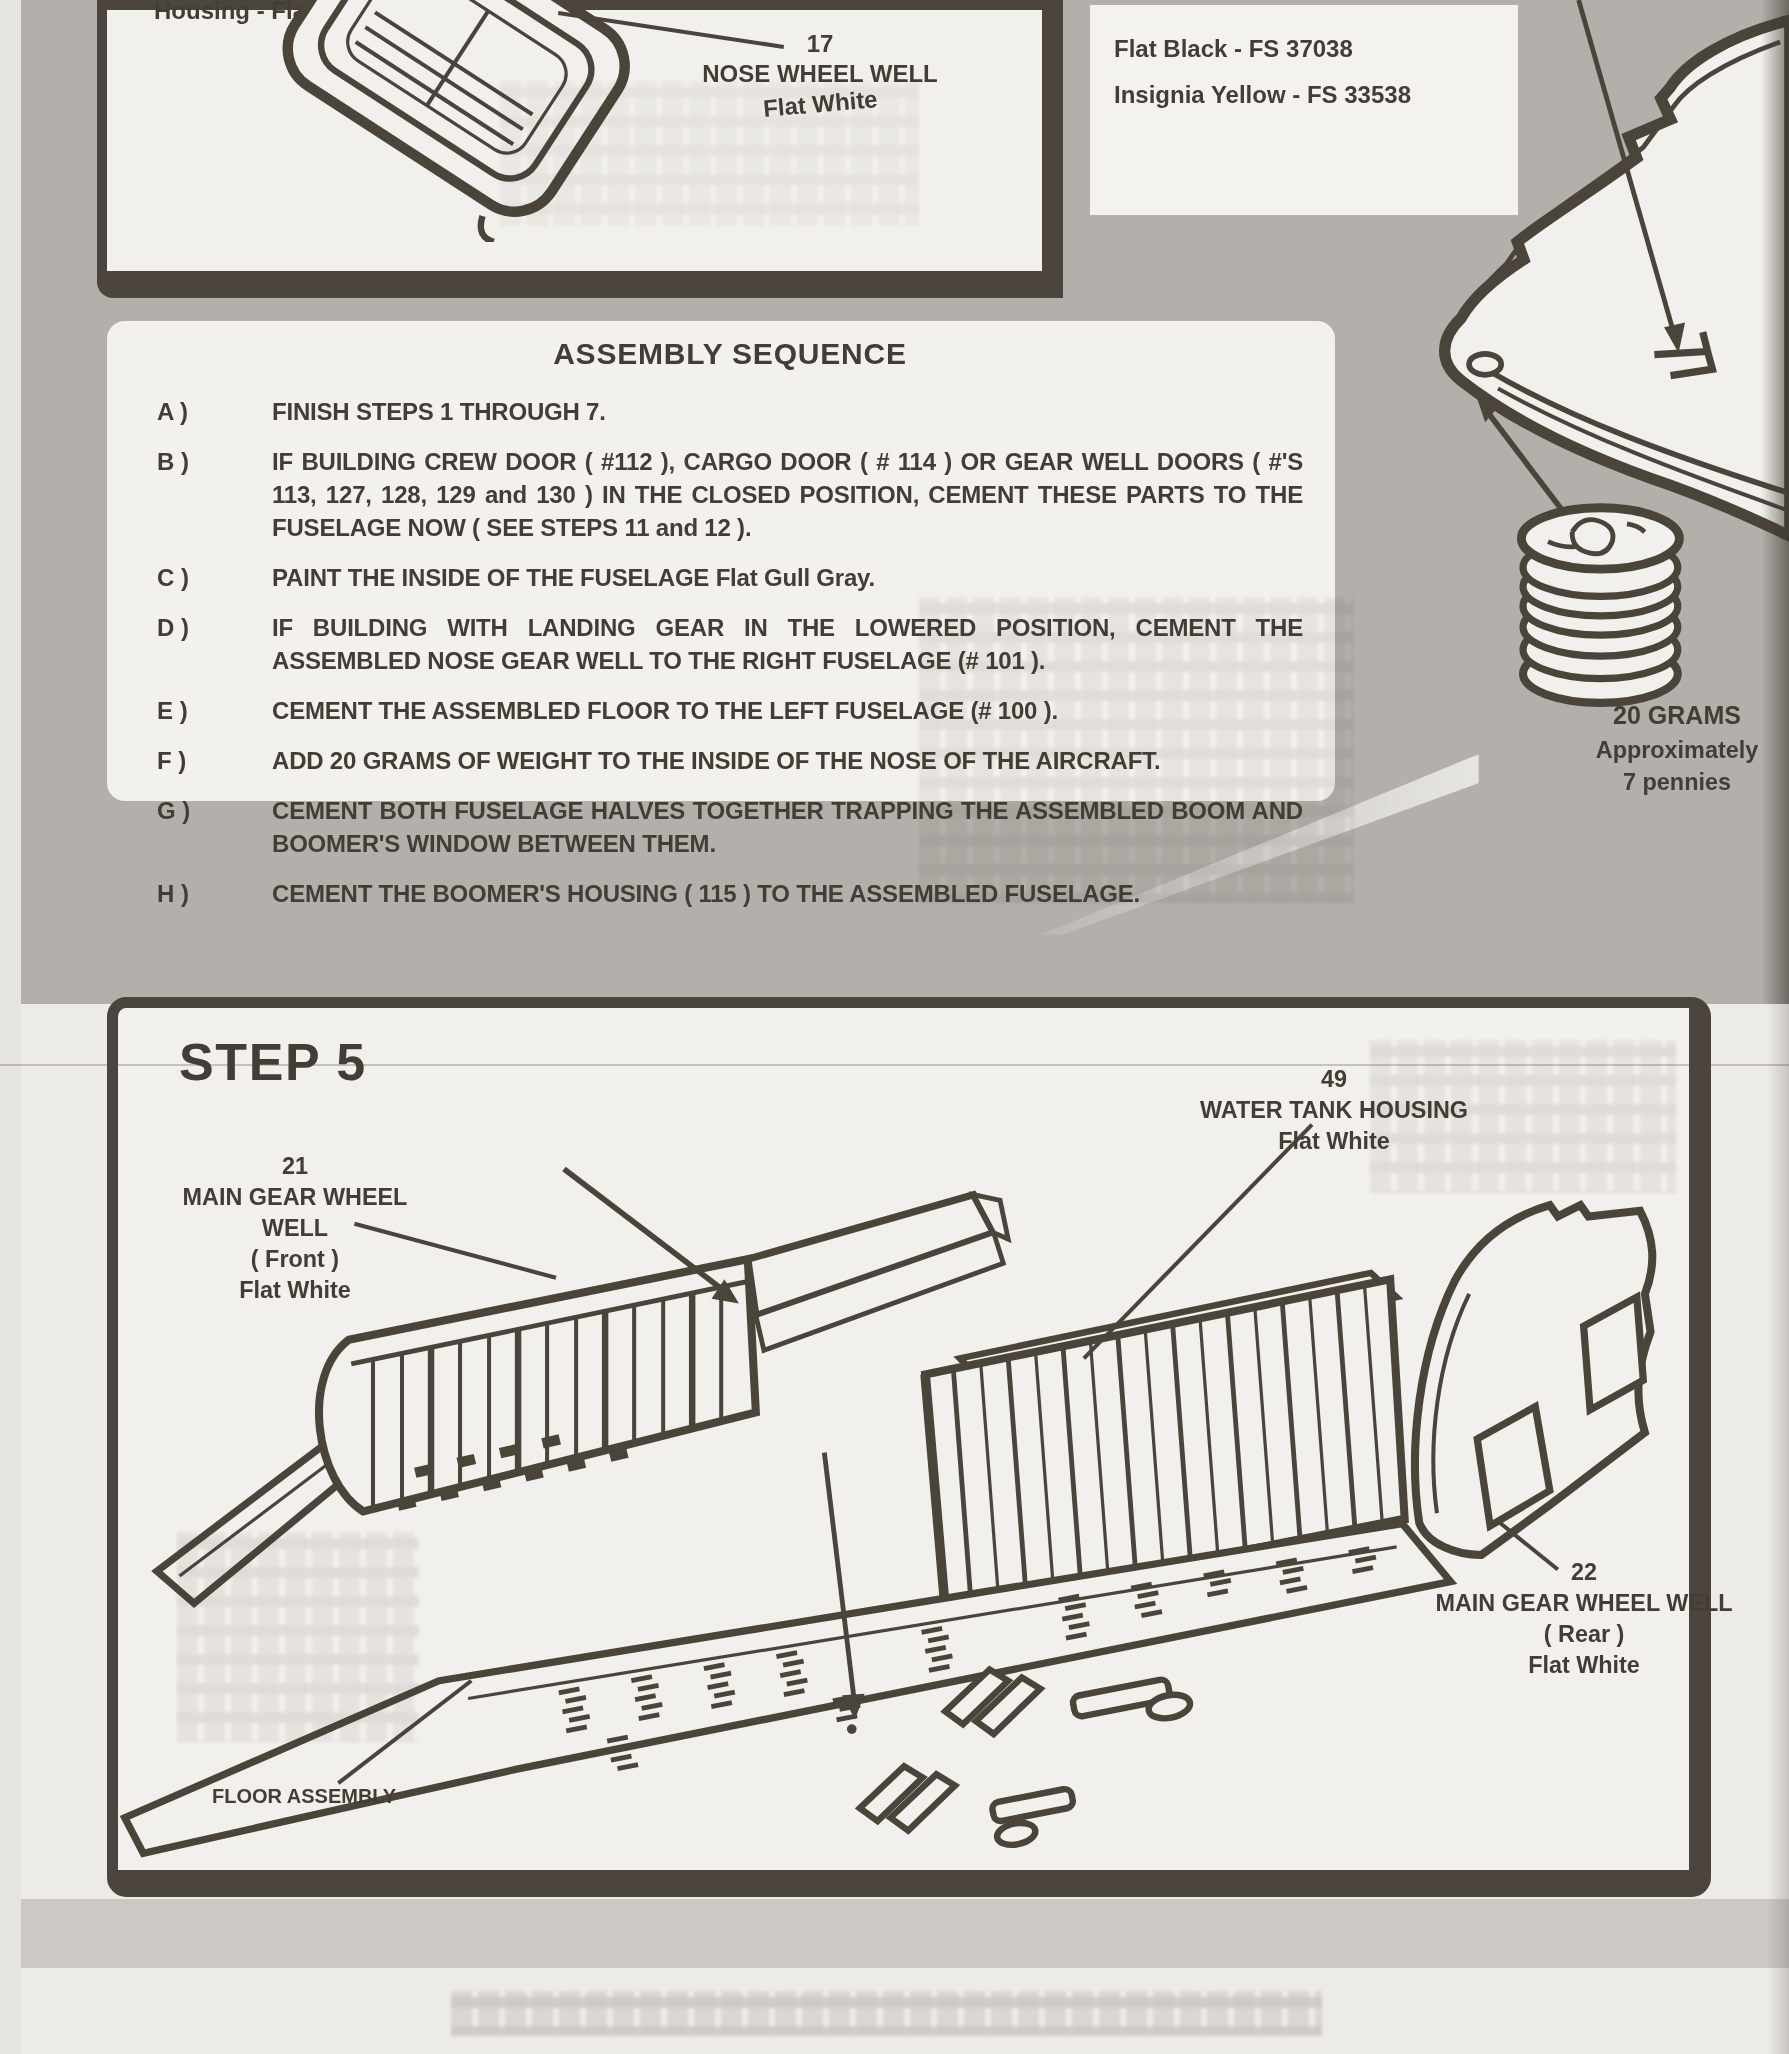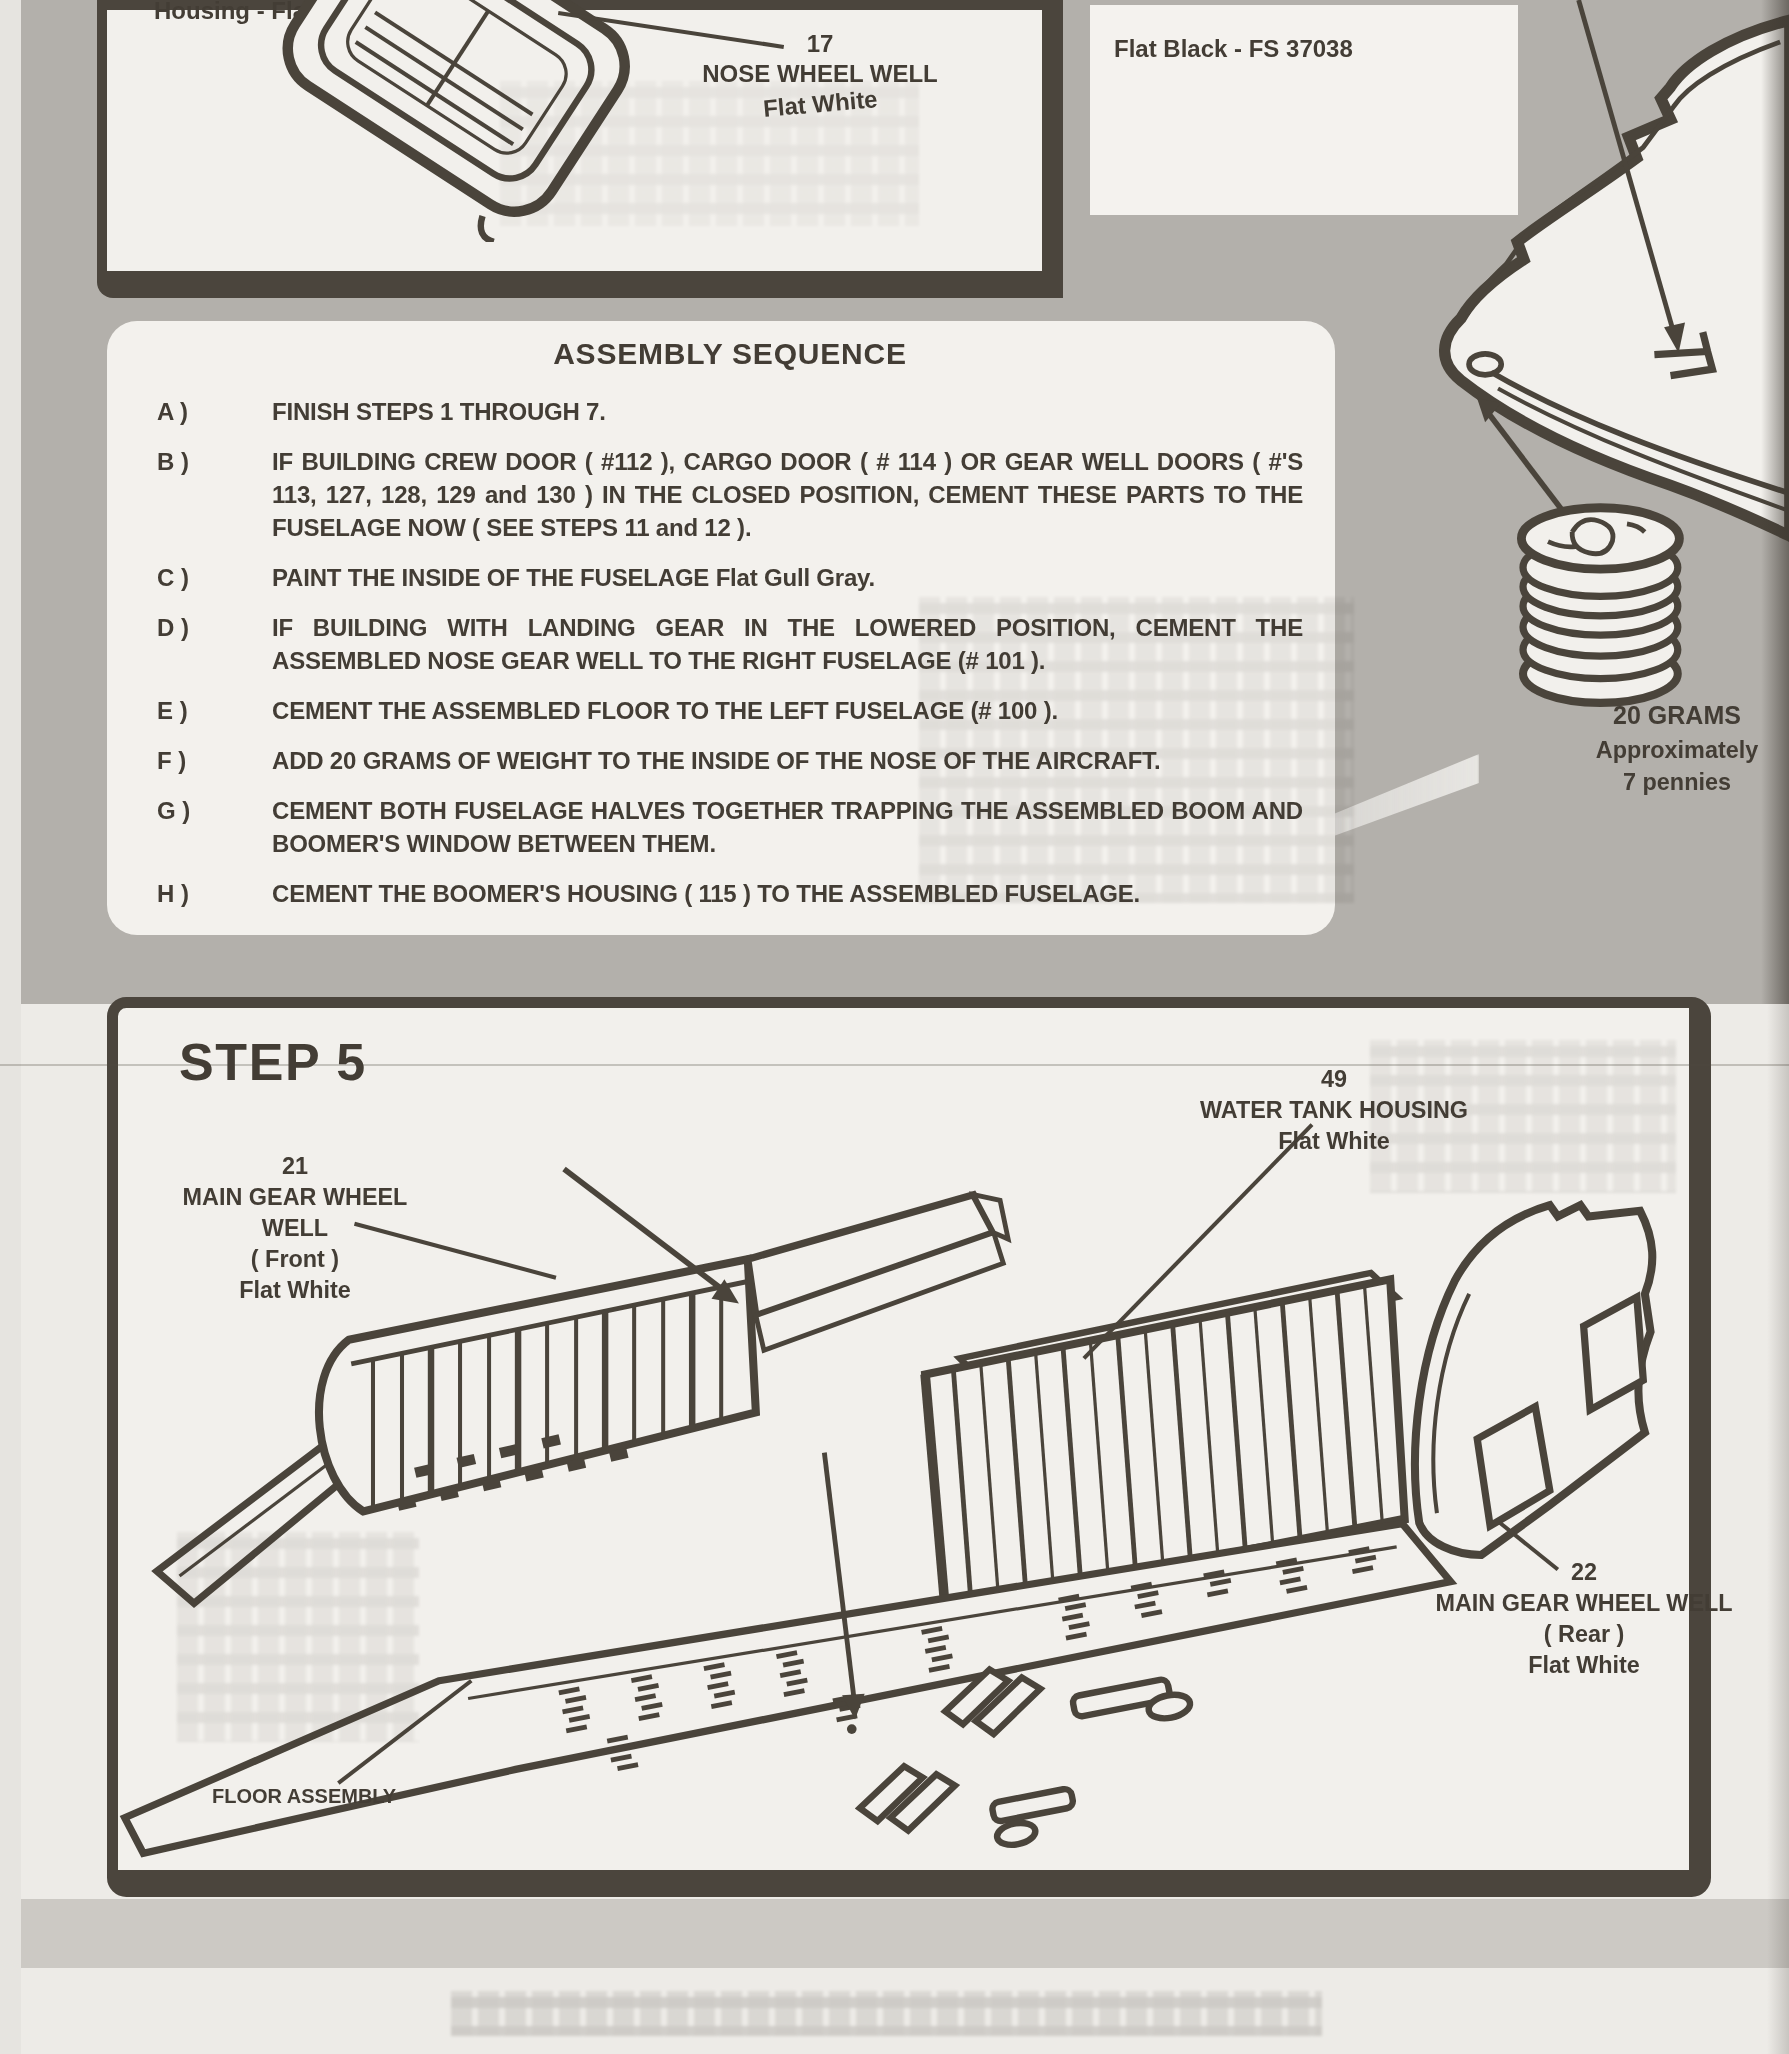"Insignia Yellow - FS 33538" div { html: none -> <div>Insignia Yellow - FS 33538</div> }
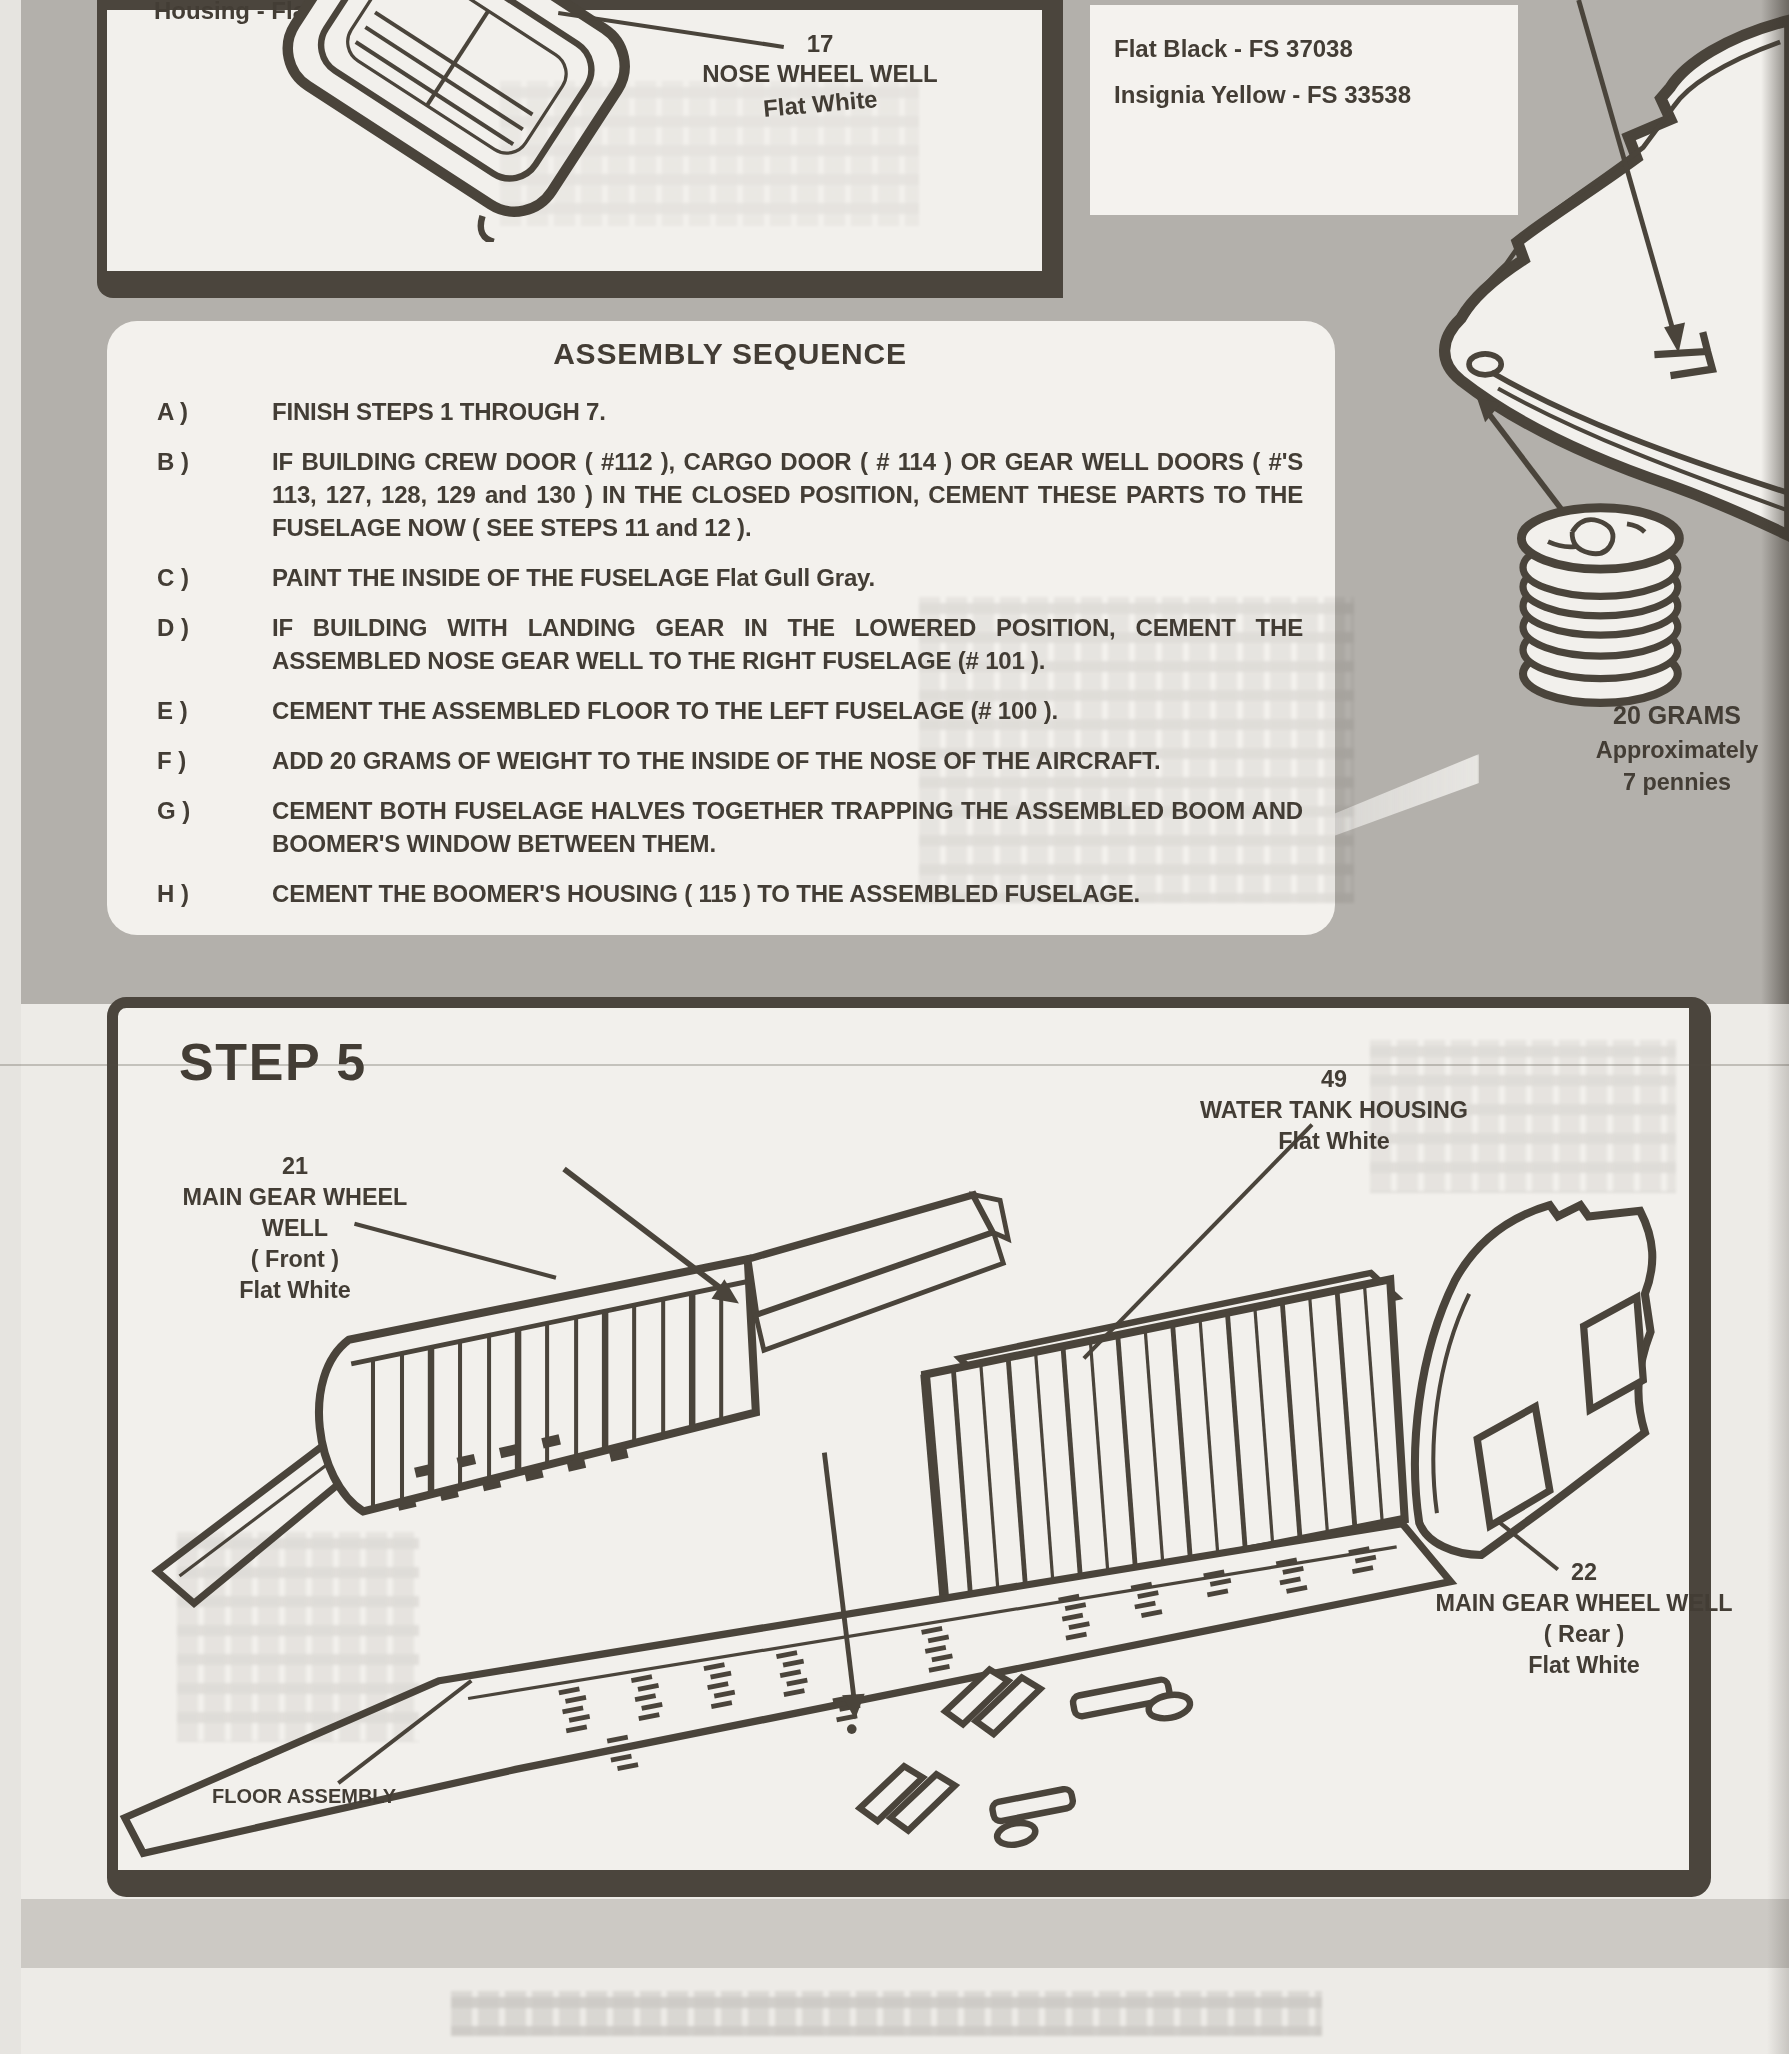"ASSEMBLY SEQUENCE" .asm-box { border-radius: 30px -> 18px; height: 614px -> 480px }
